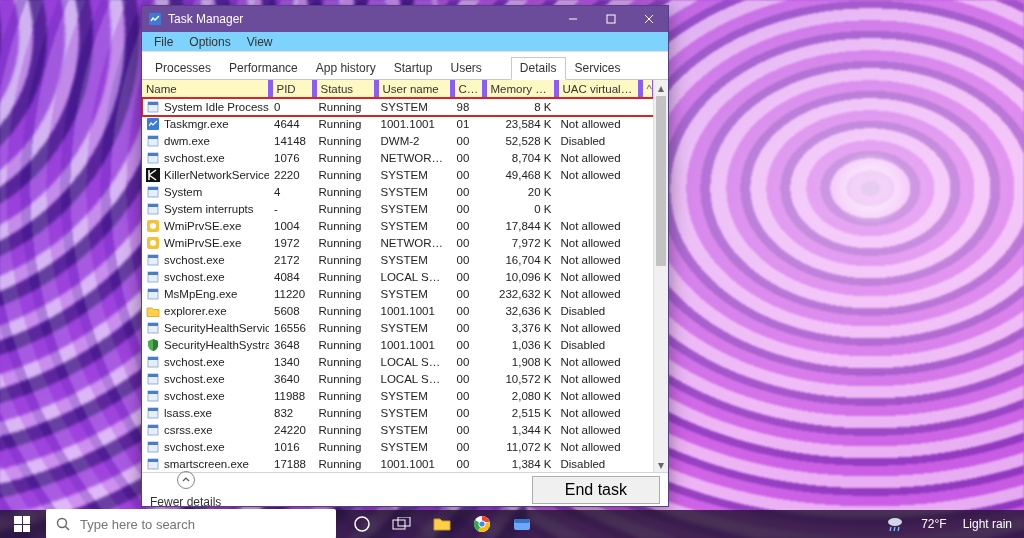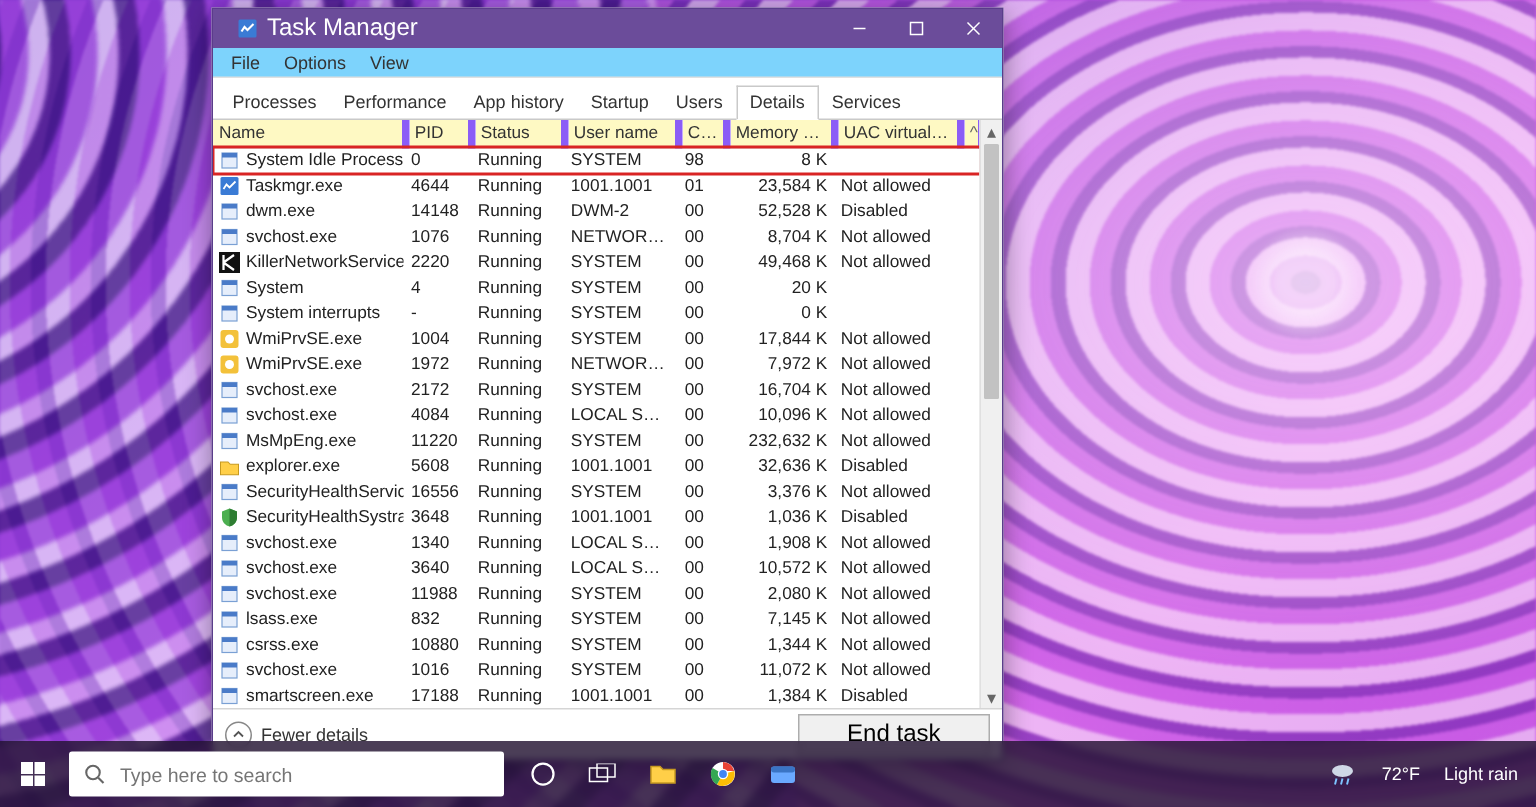"Task Manager" .titlebar { font-size: 16px -> 12px; padding-left: 16px -> 6px }
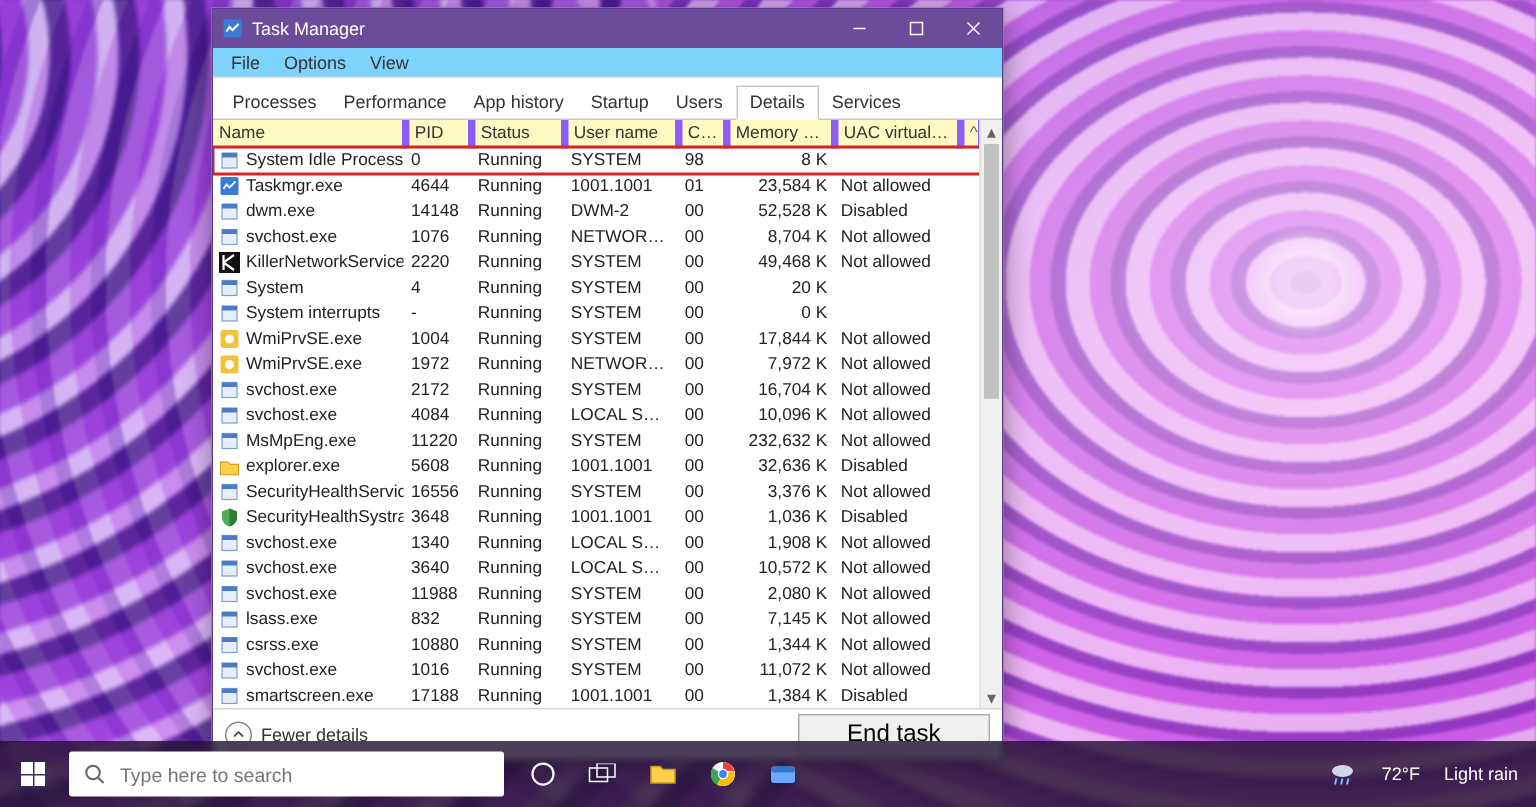"Details" .tab.active { margin-left: none -> 20px }
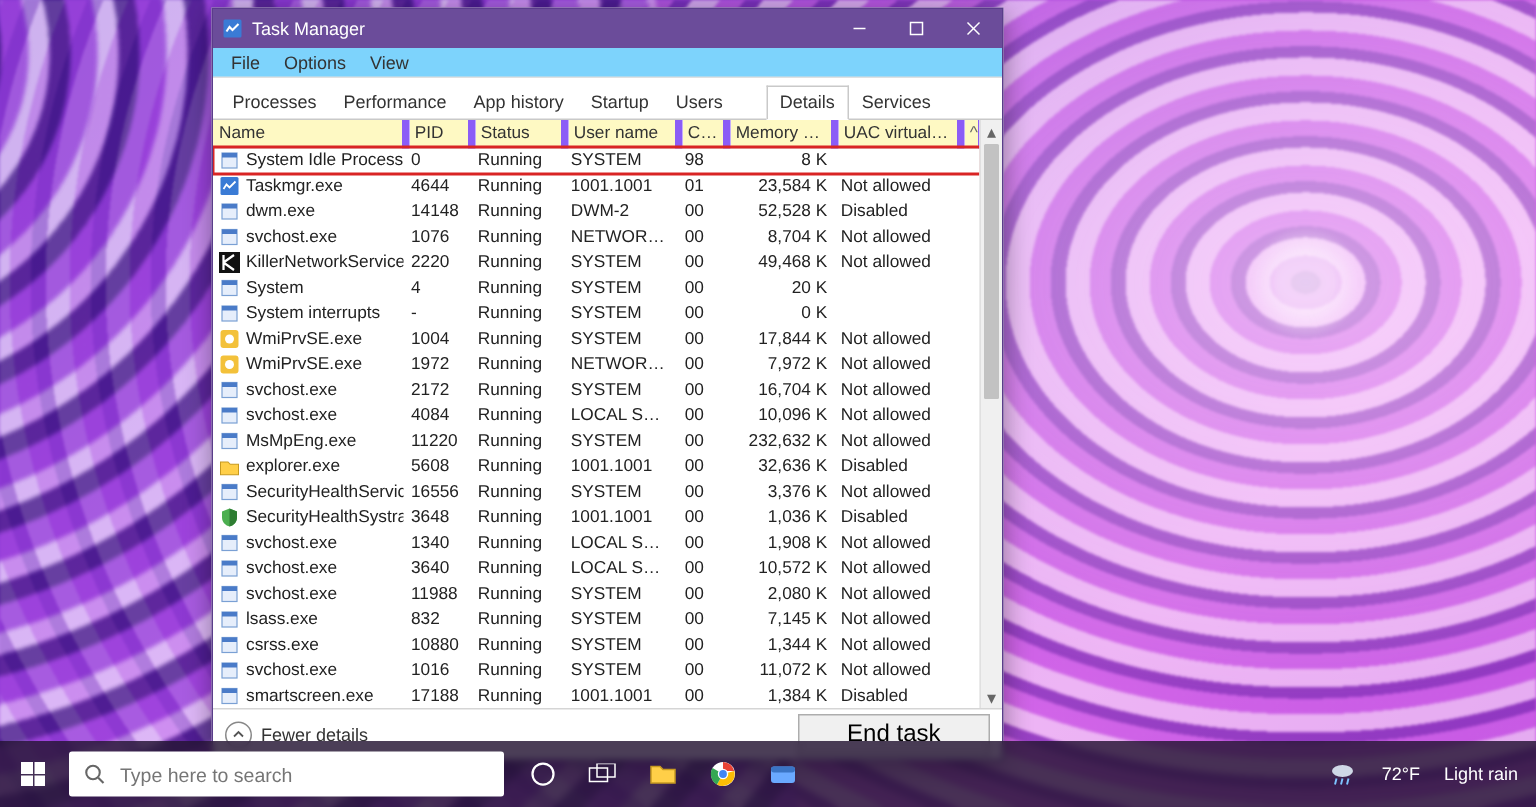"7,145 K" td.col-mem { text: 7,145 -> 2,515 }
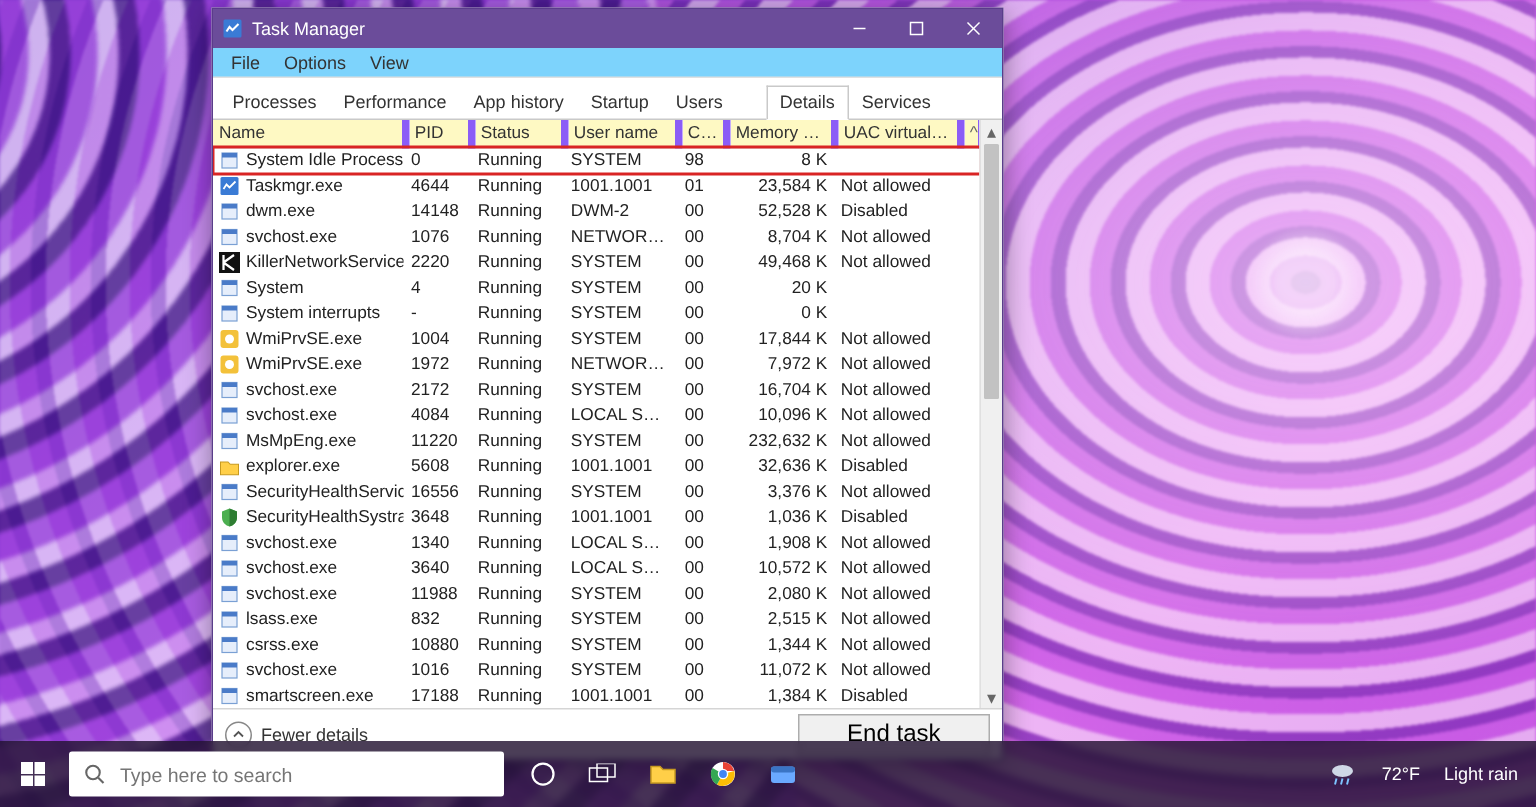"10880" td { text: 10880 -> 24220 }
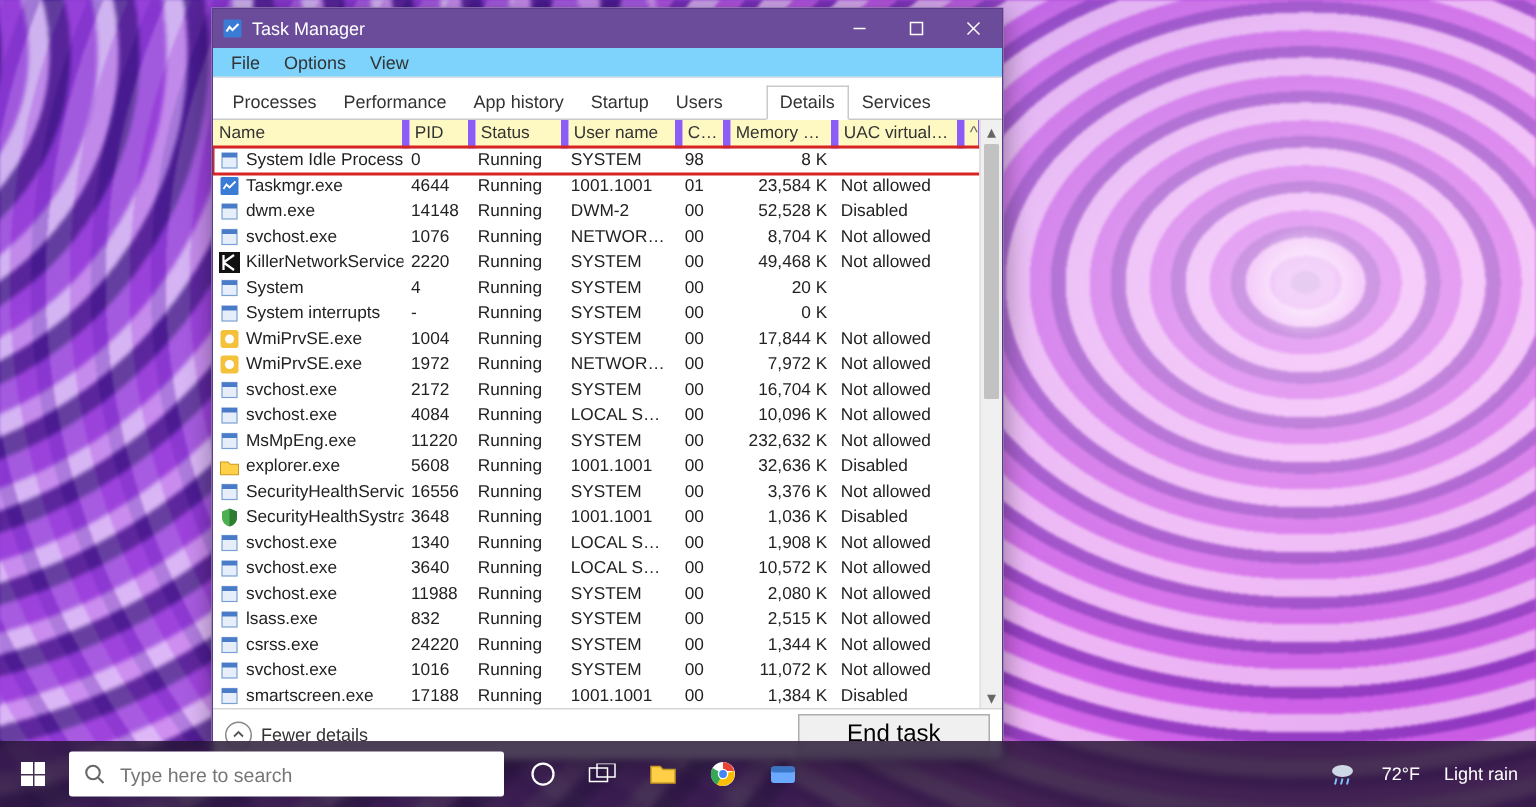"Fewer details" .fewer { flex-direction: none -> column }
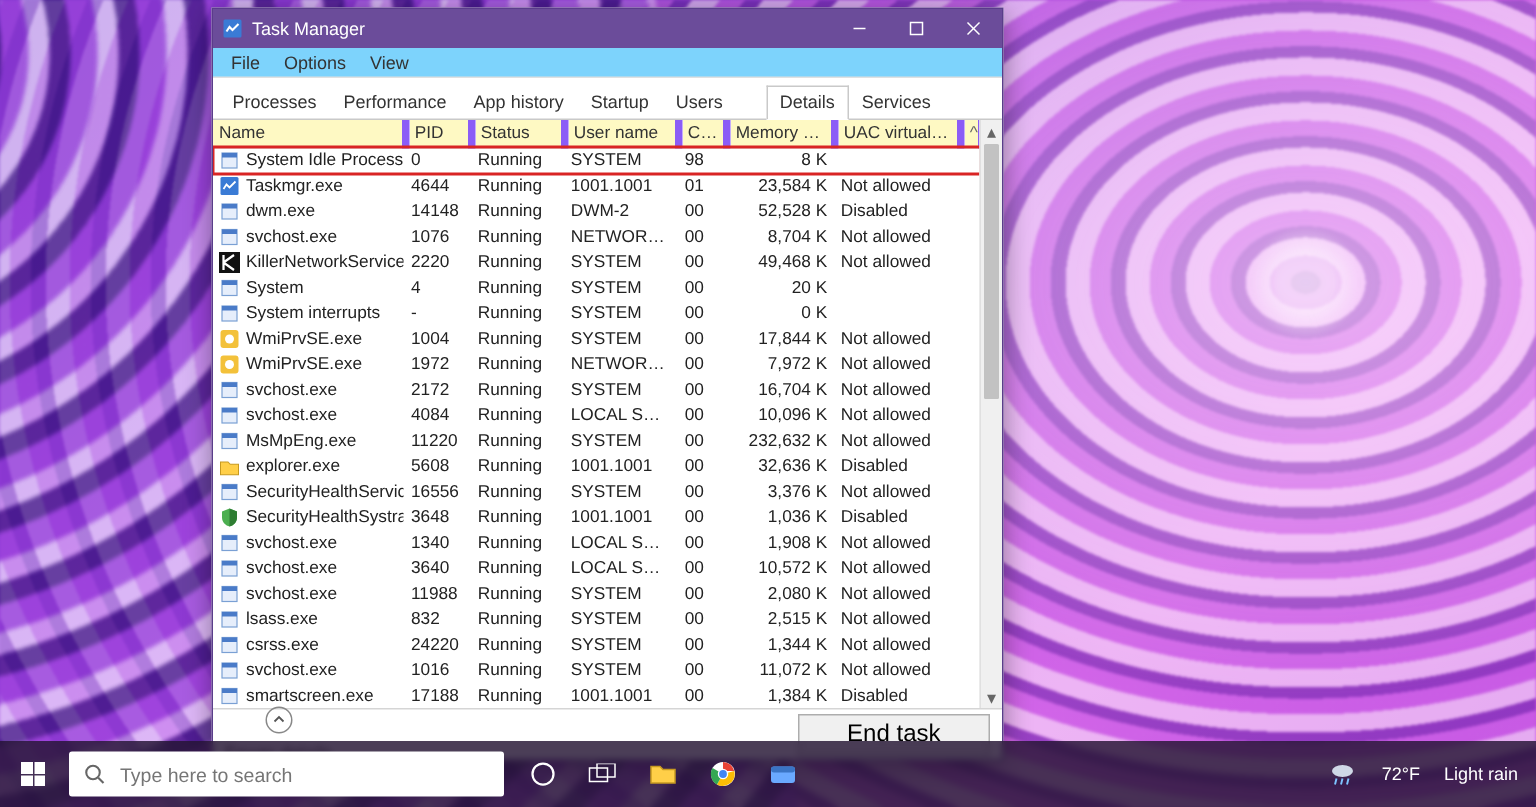"Type here to search" .taskbar { height: 44px -> 28px }
